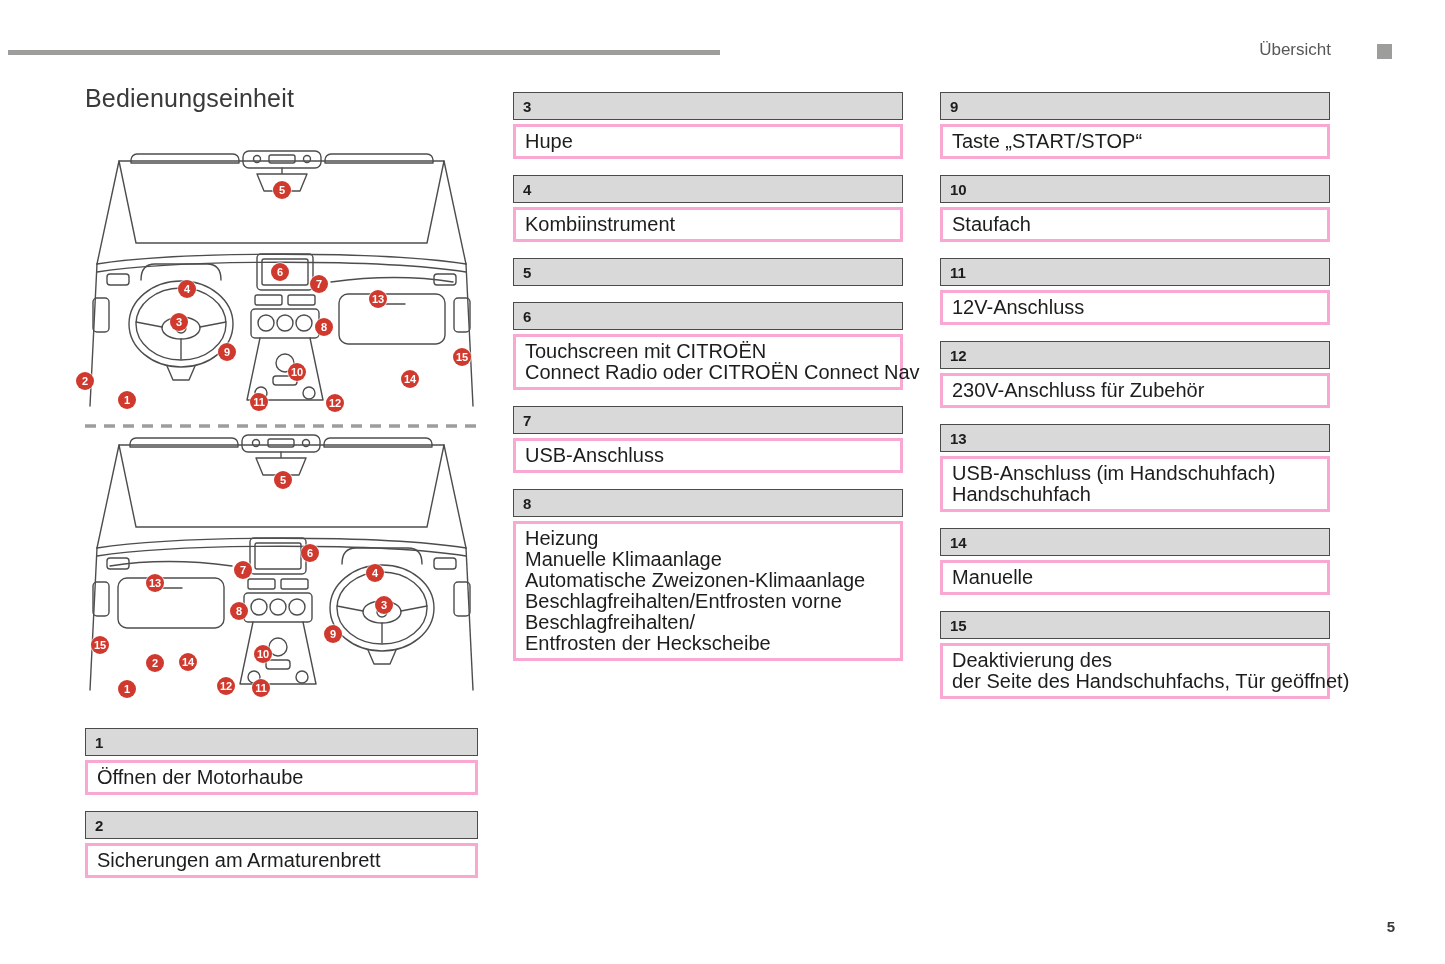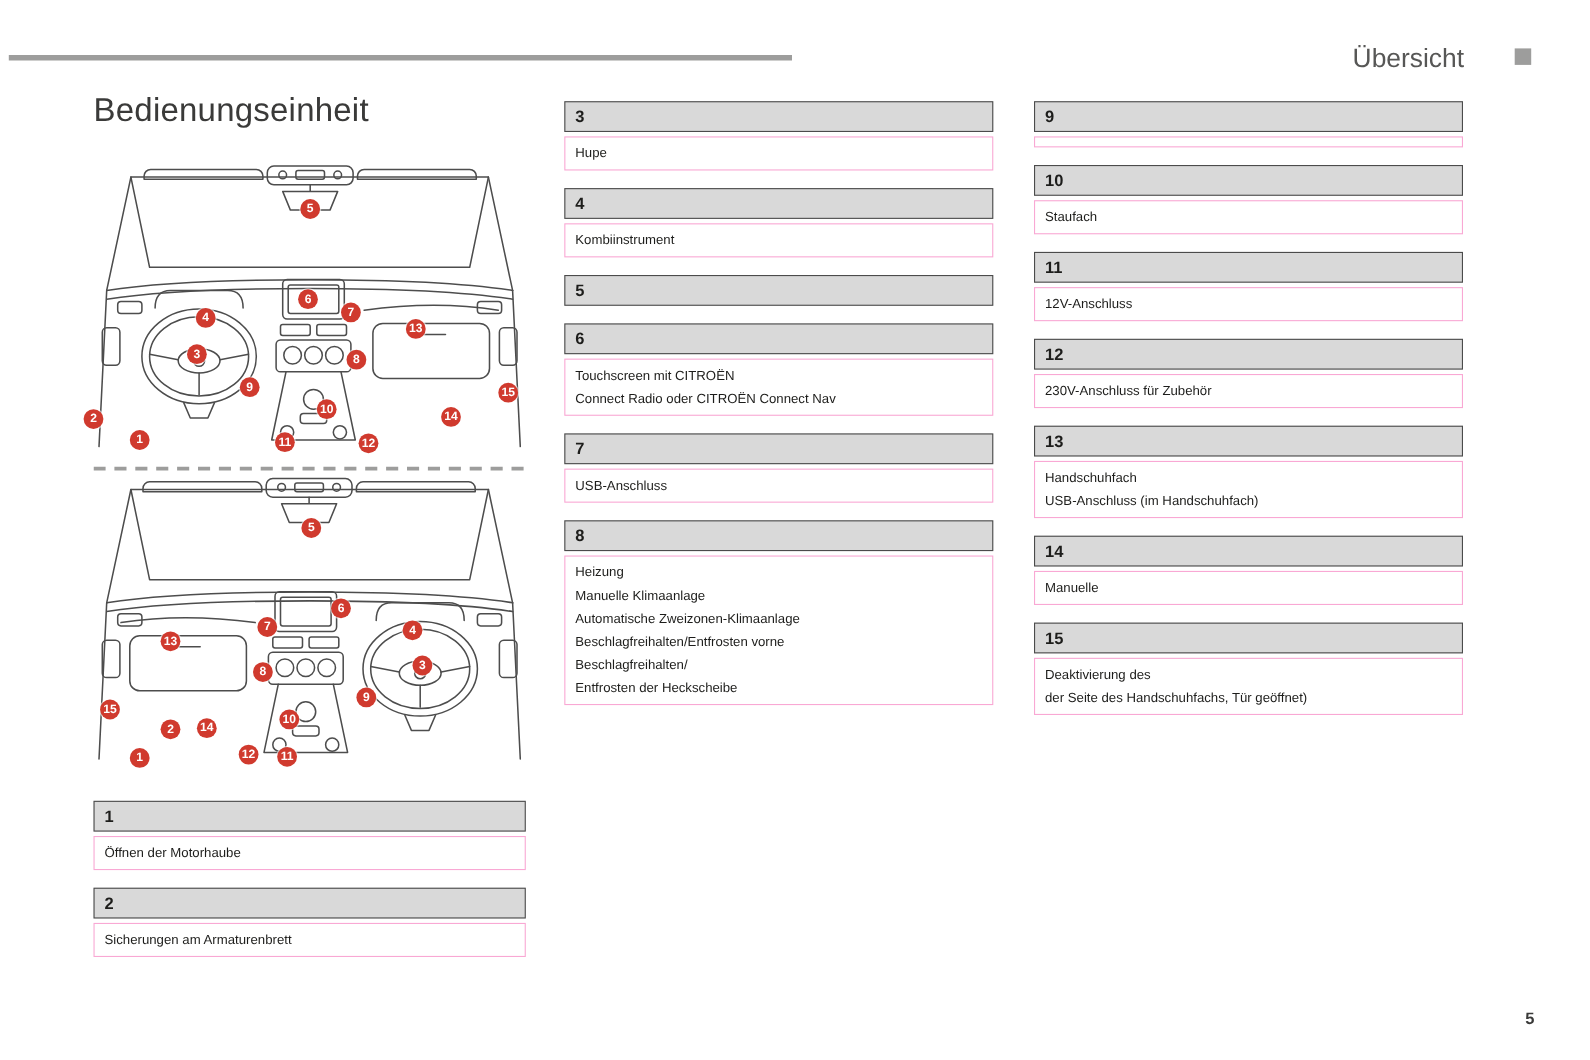"Übersicht" .section-label { font-size: 24px -> 17px }
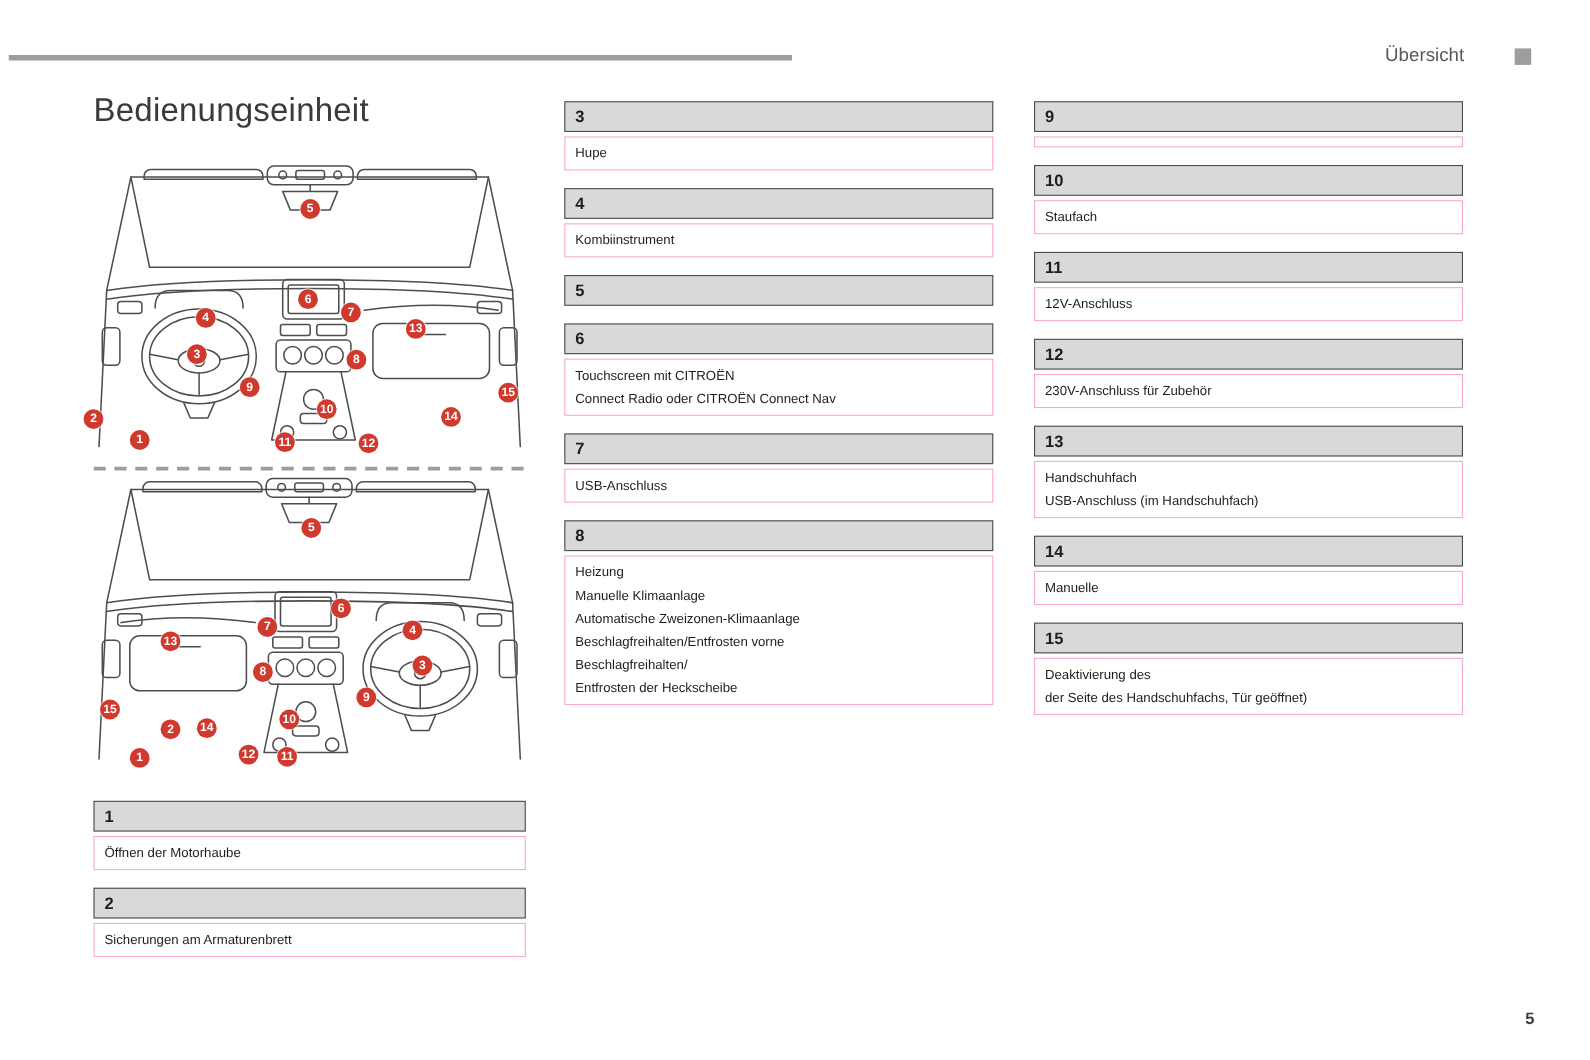"Bedienungseinheit" .page-title { font-size: 30px -> 25px }
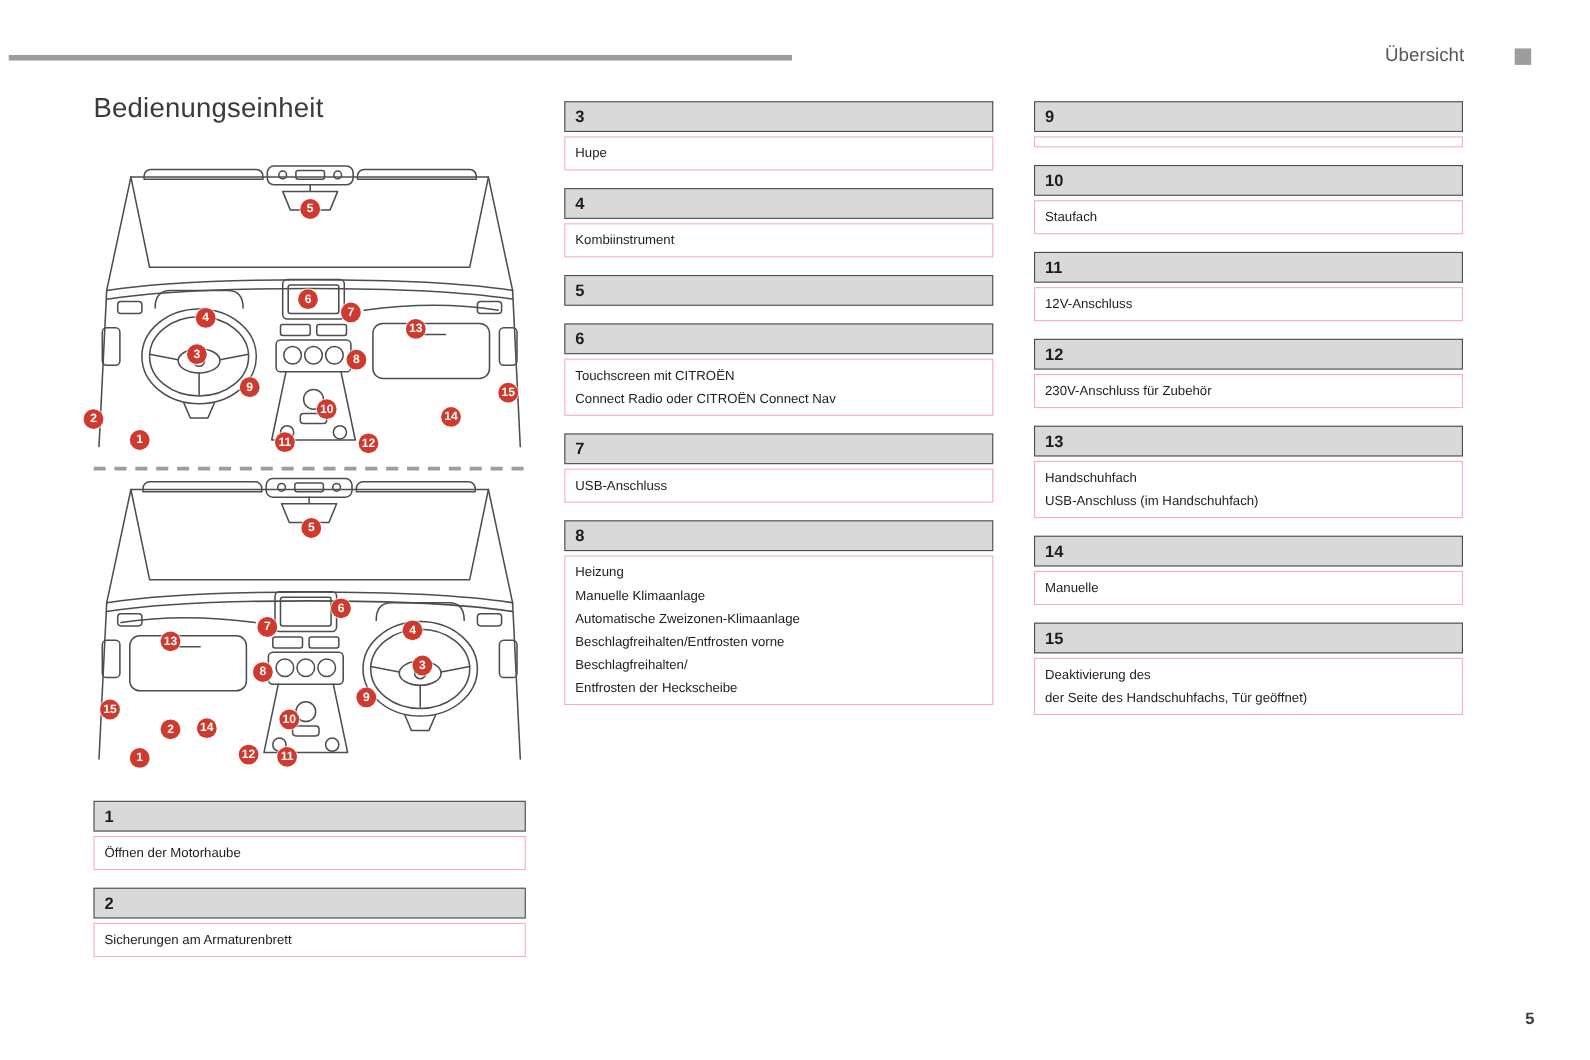"Hupe" .lt-body { border: 1px solid #f9a8d4 -> 3px solid #f9a8d4; font-size: 12px -> 20px }
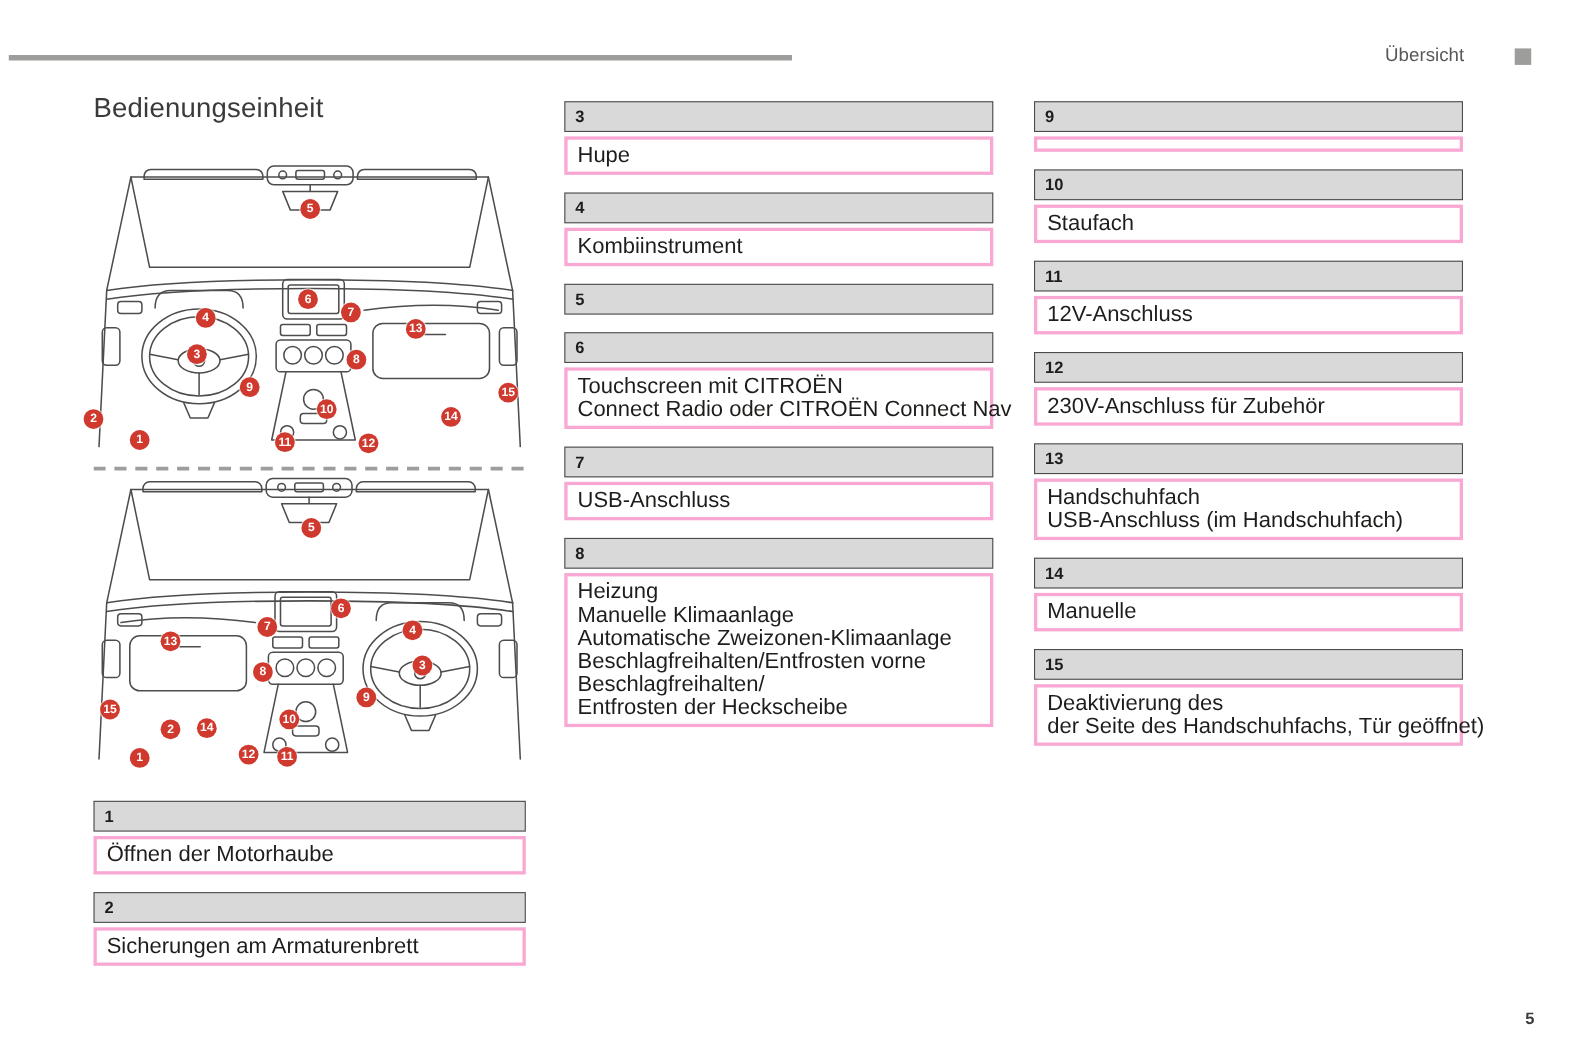"Taste „START/STOP“" div.lt-line { html: none -> <div>Taste „START/STOP“</div> }
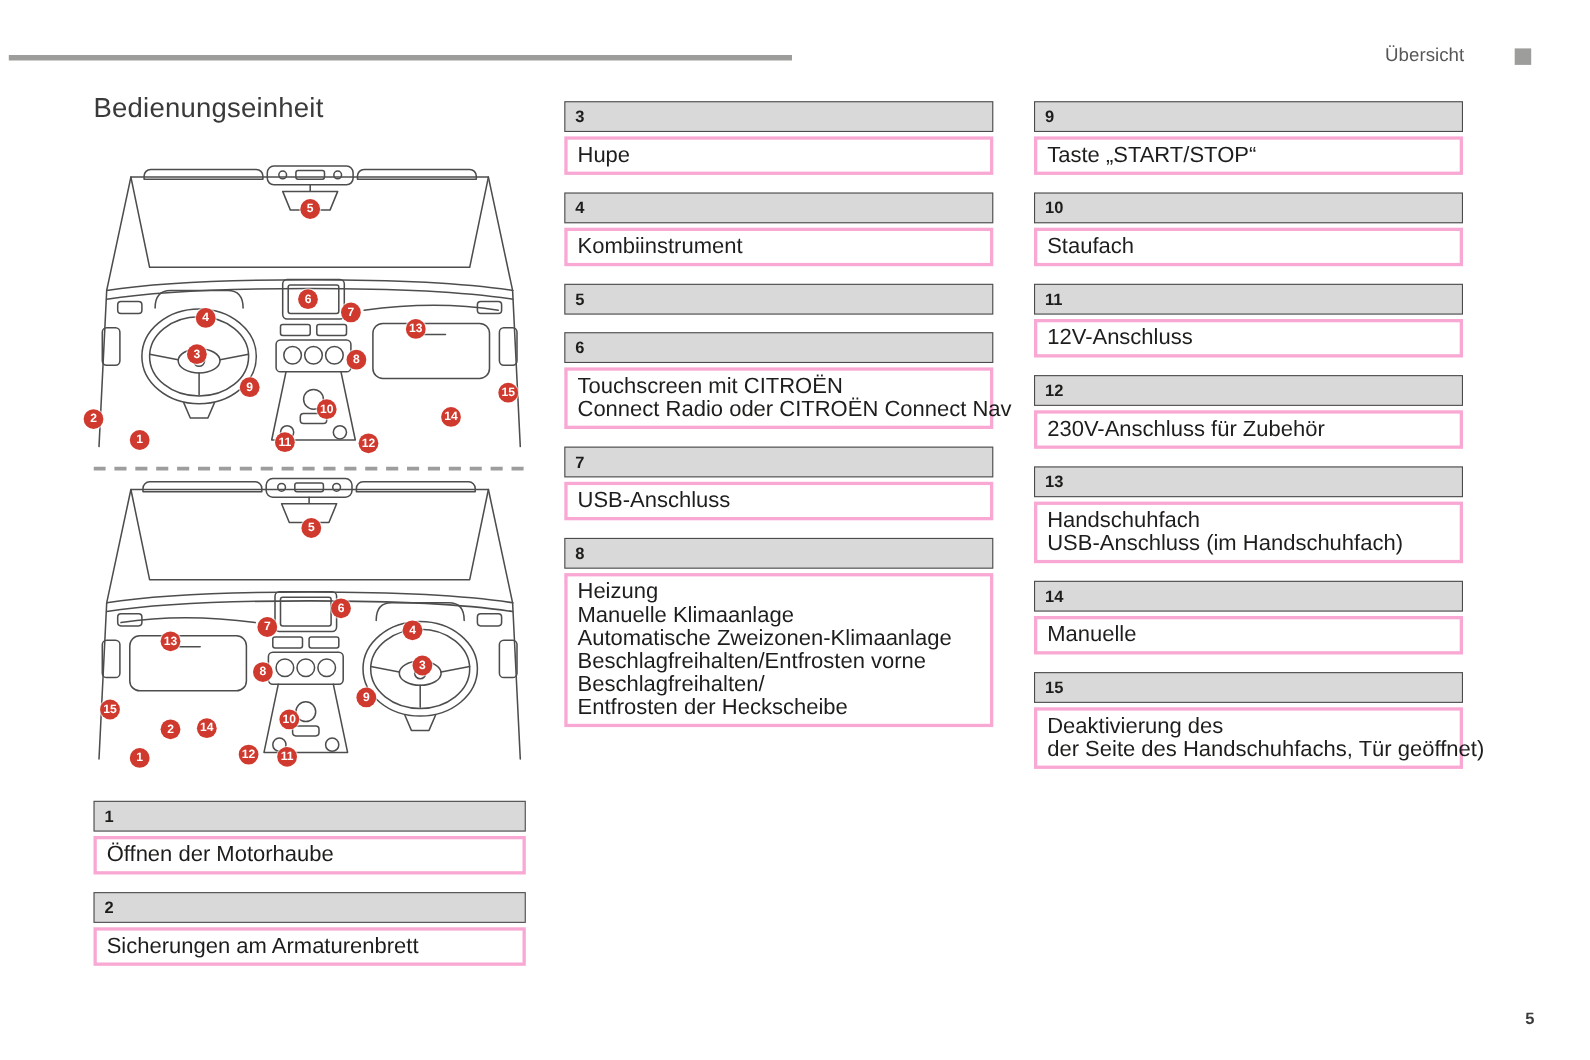"Handschuhfach" div.lt-line { order: before "USB-Anschluss (im Handschuhfach)" -> after "USB-Anschluss (im Handschuhfach)" }
